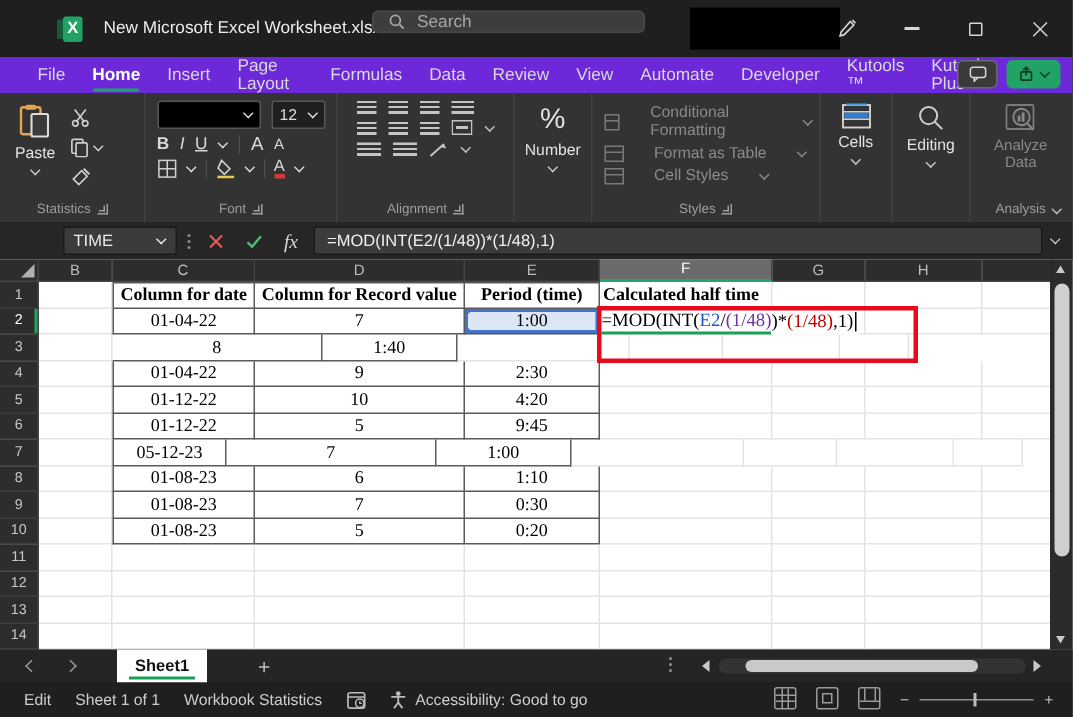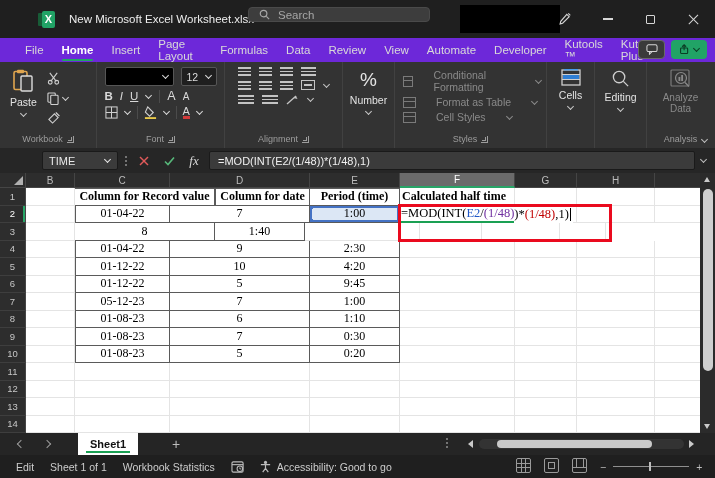"Workbook" span { text: Workbook -> Statistics }
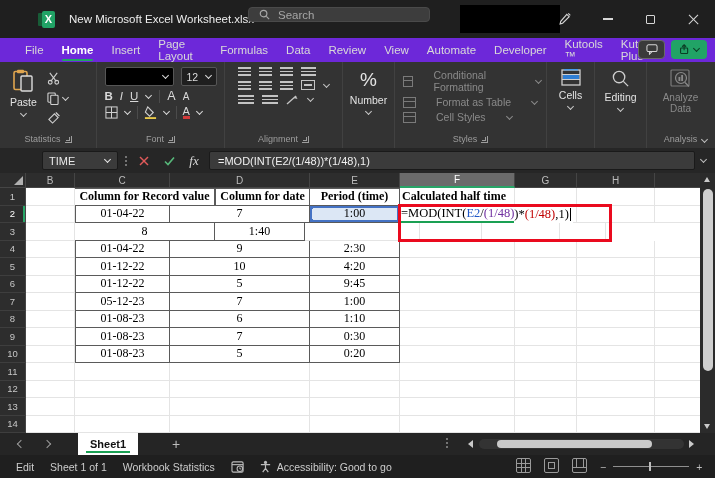"Column for Record value" div.cell { order: before "Column for date" -> after "Column for date" }
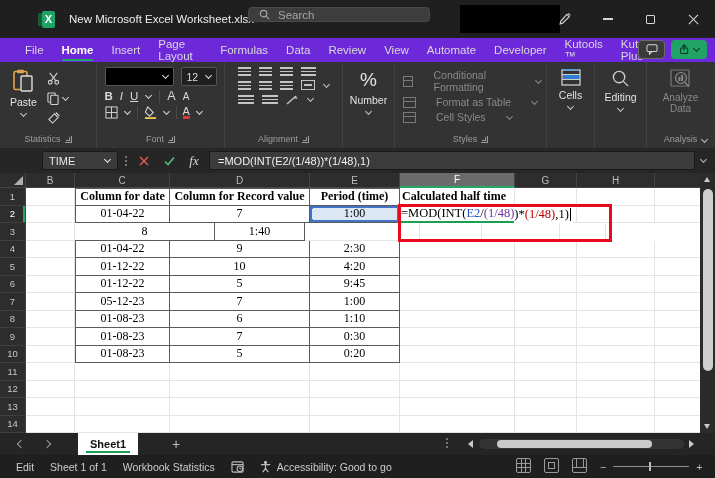"05-12-23" div.cell { width: 95px -> 76px }
